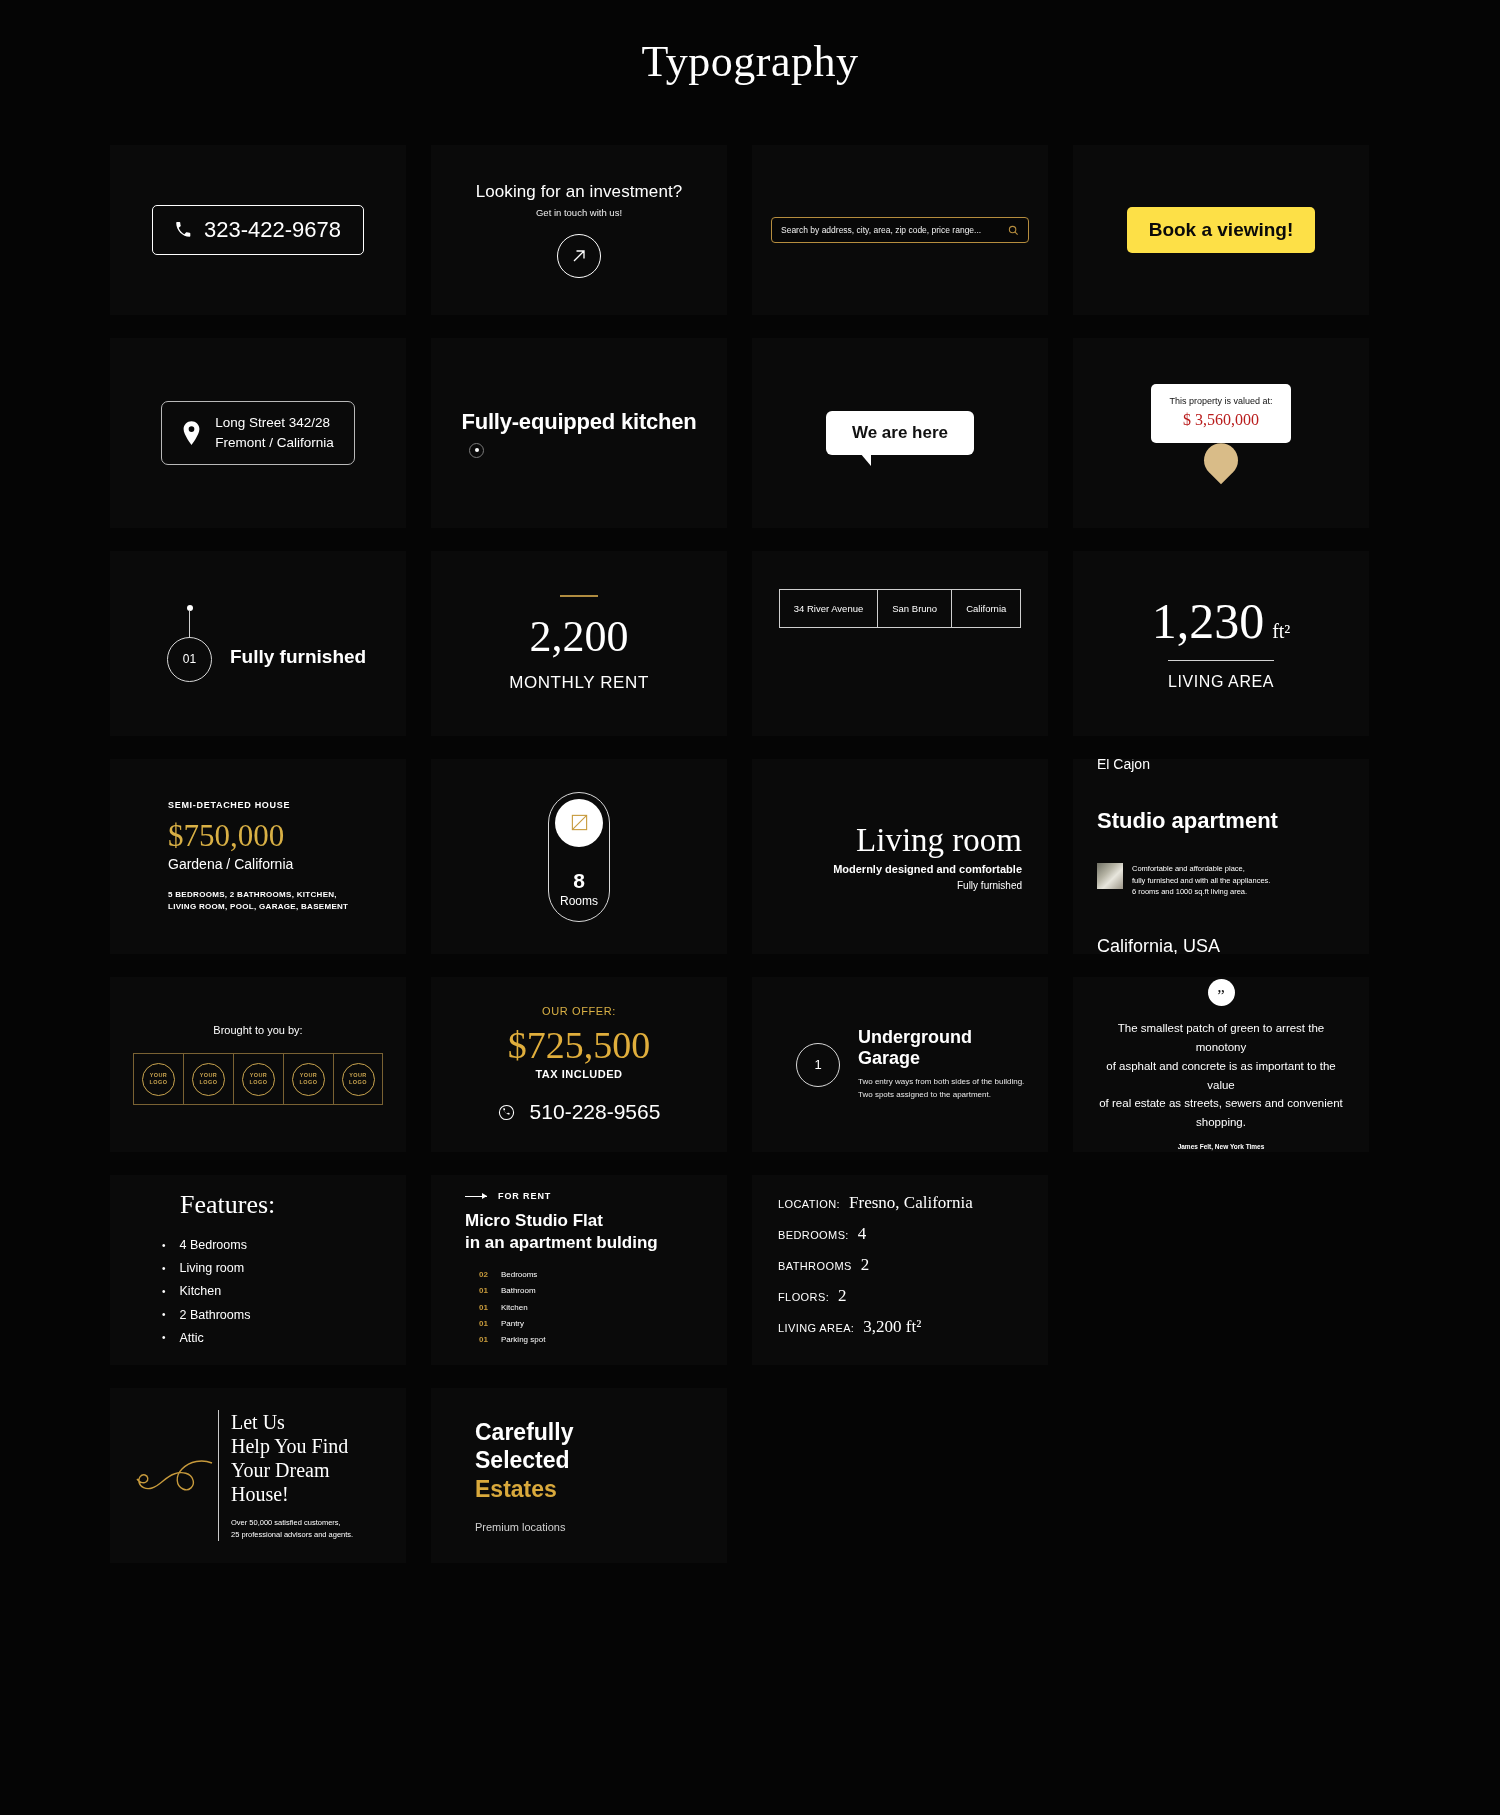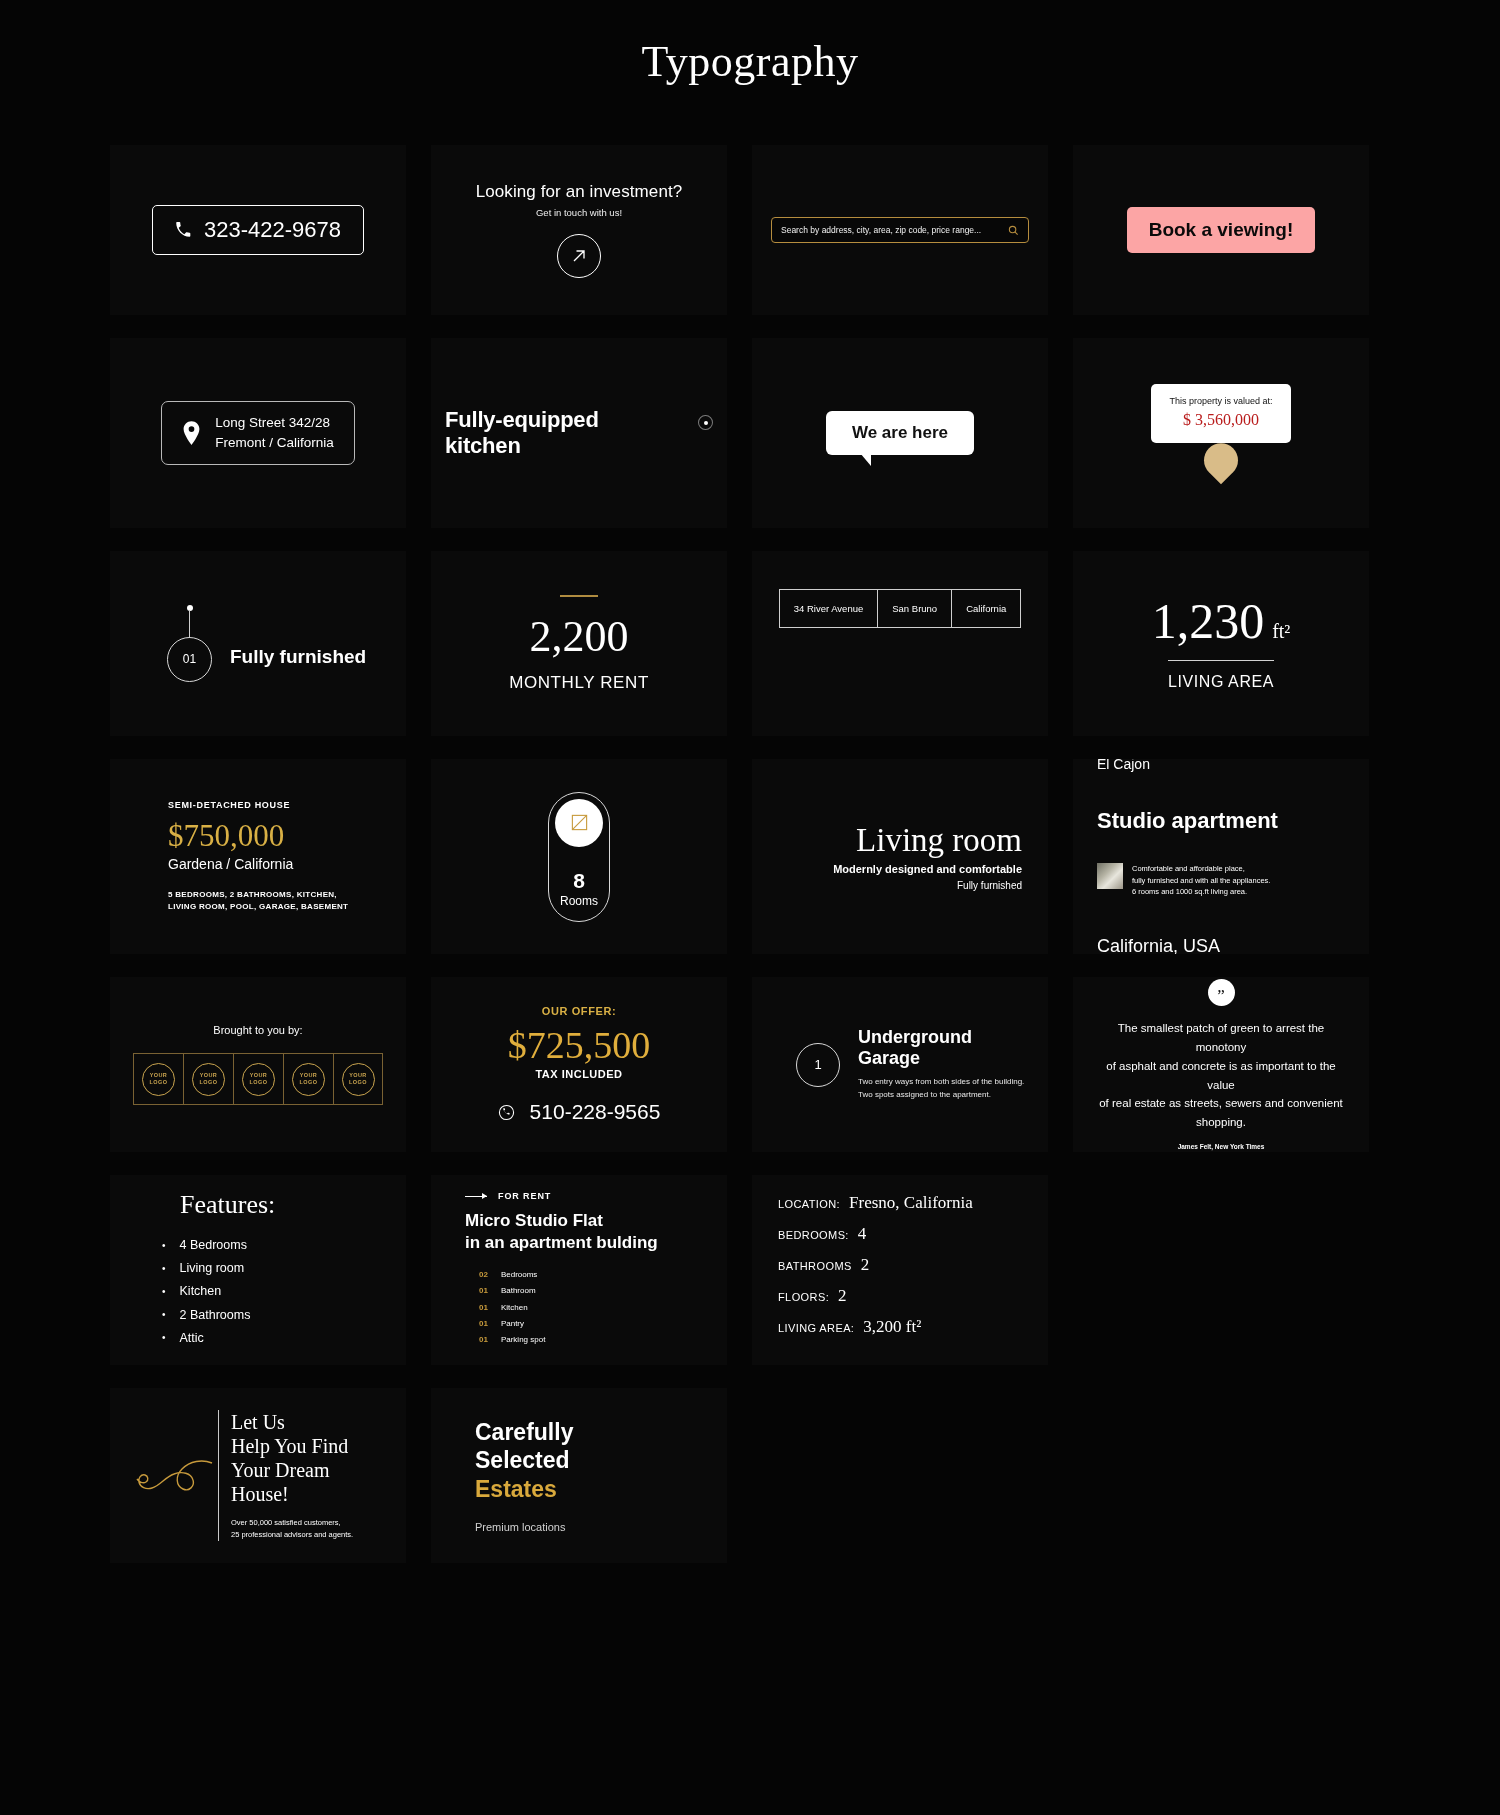"Book a viewing!" .white-btn { background: #fca5a5 -> #fde047 }
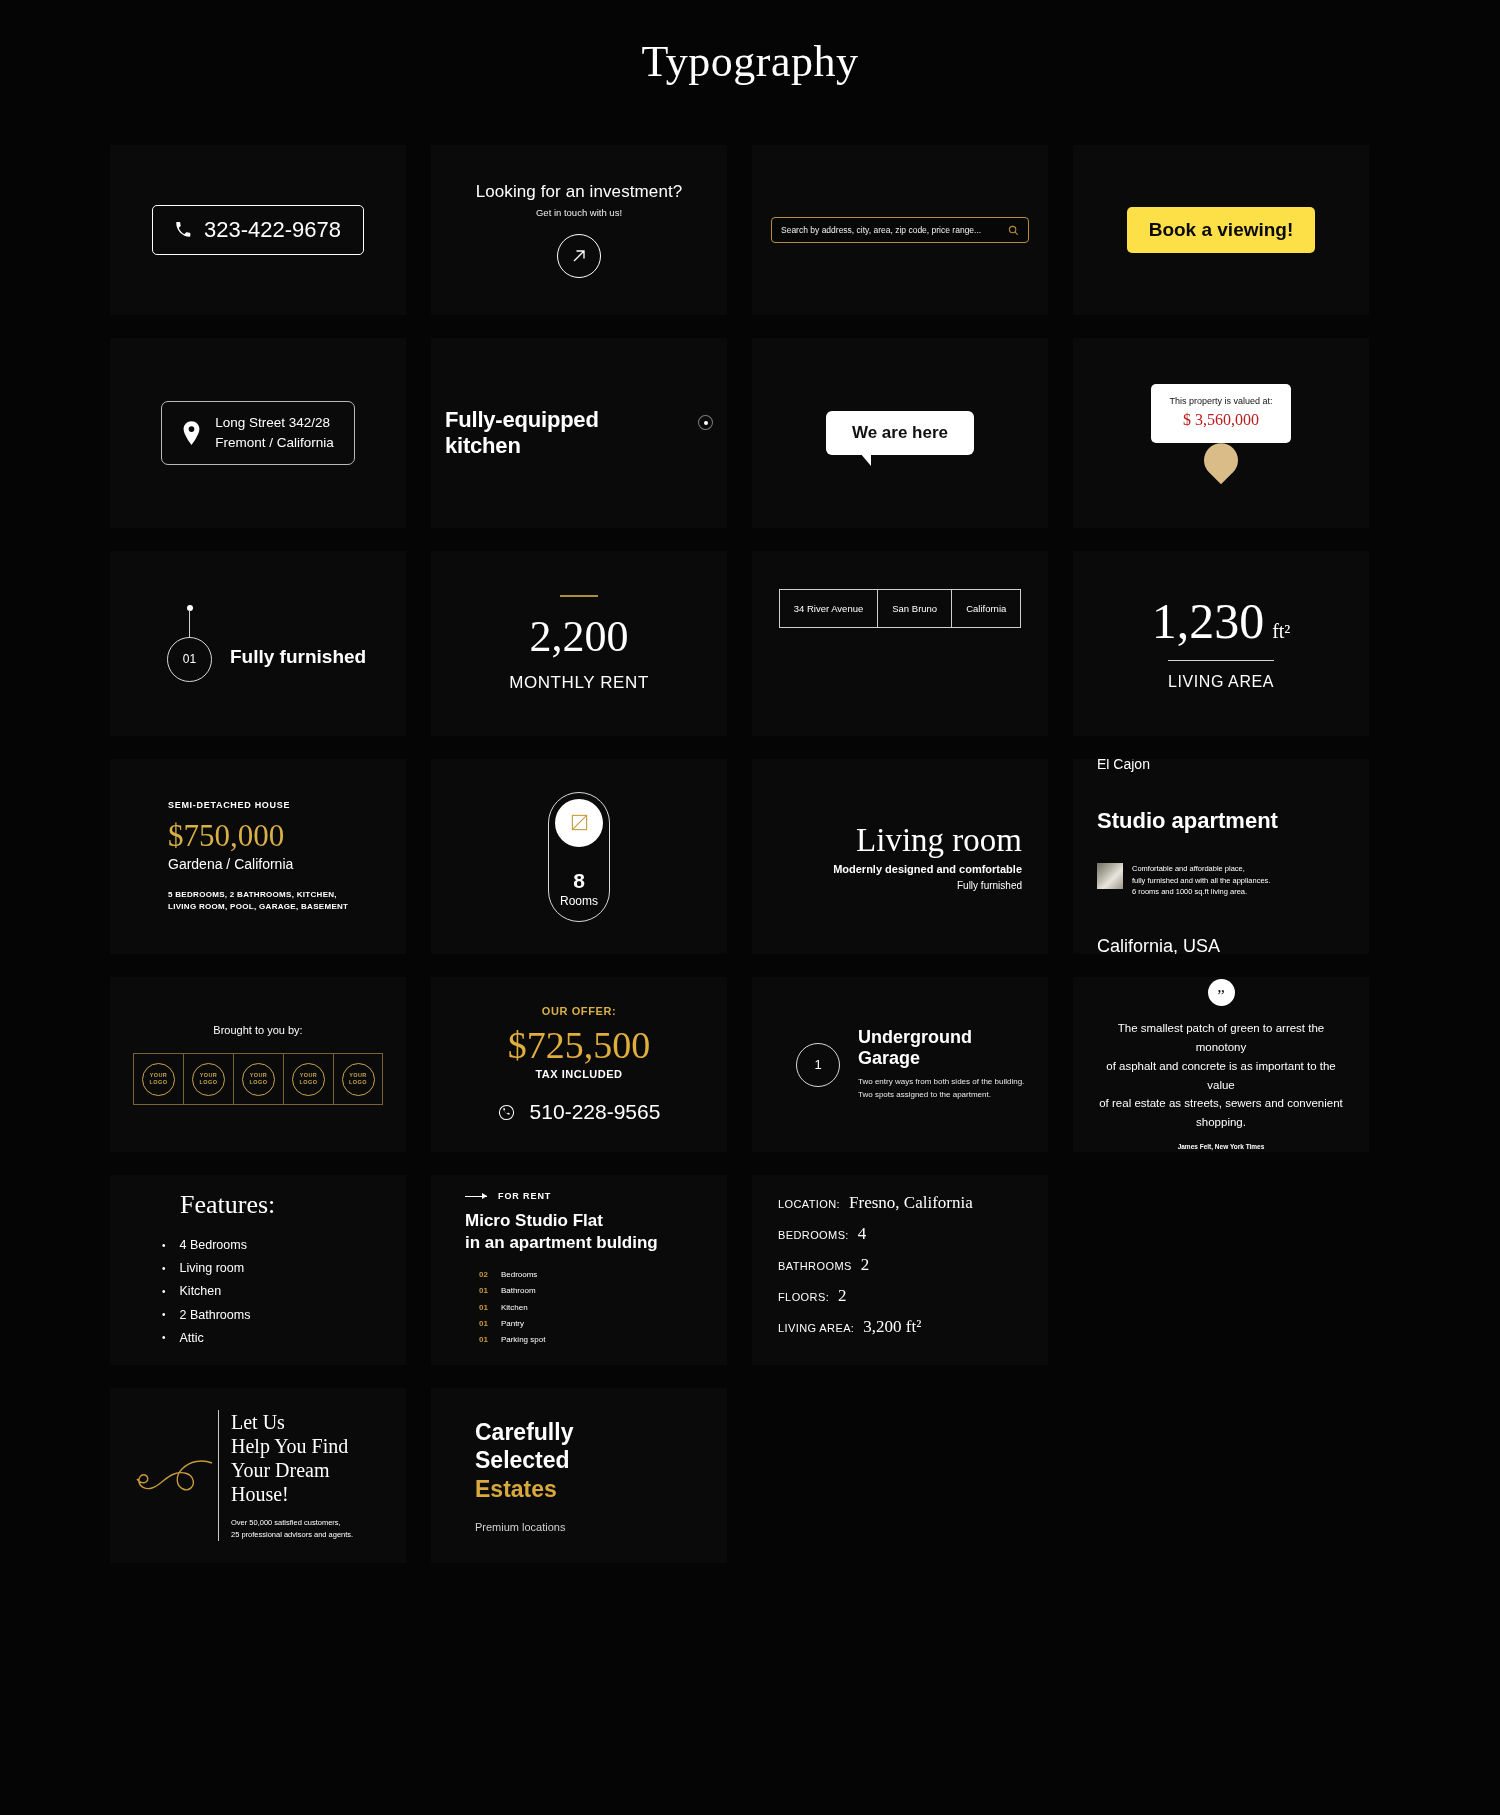"Fully-equipped kitchen" .kitchen-wrap { flex-direction: none -> column }
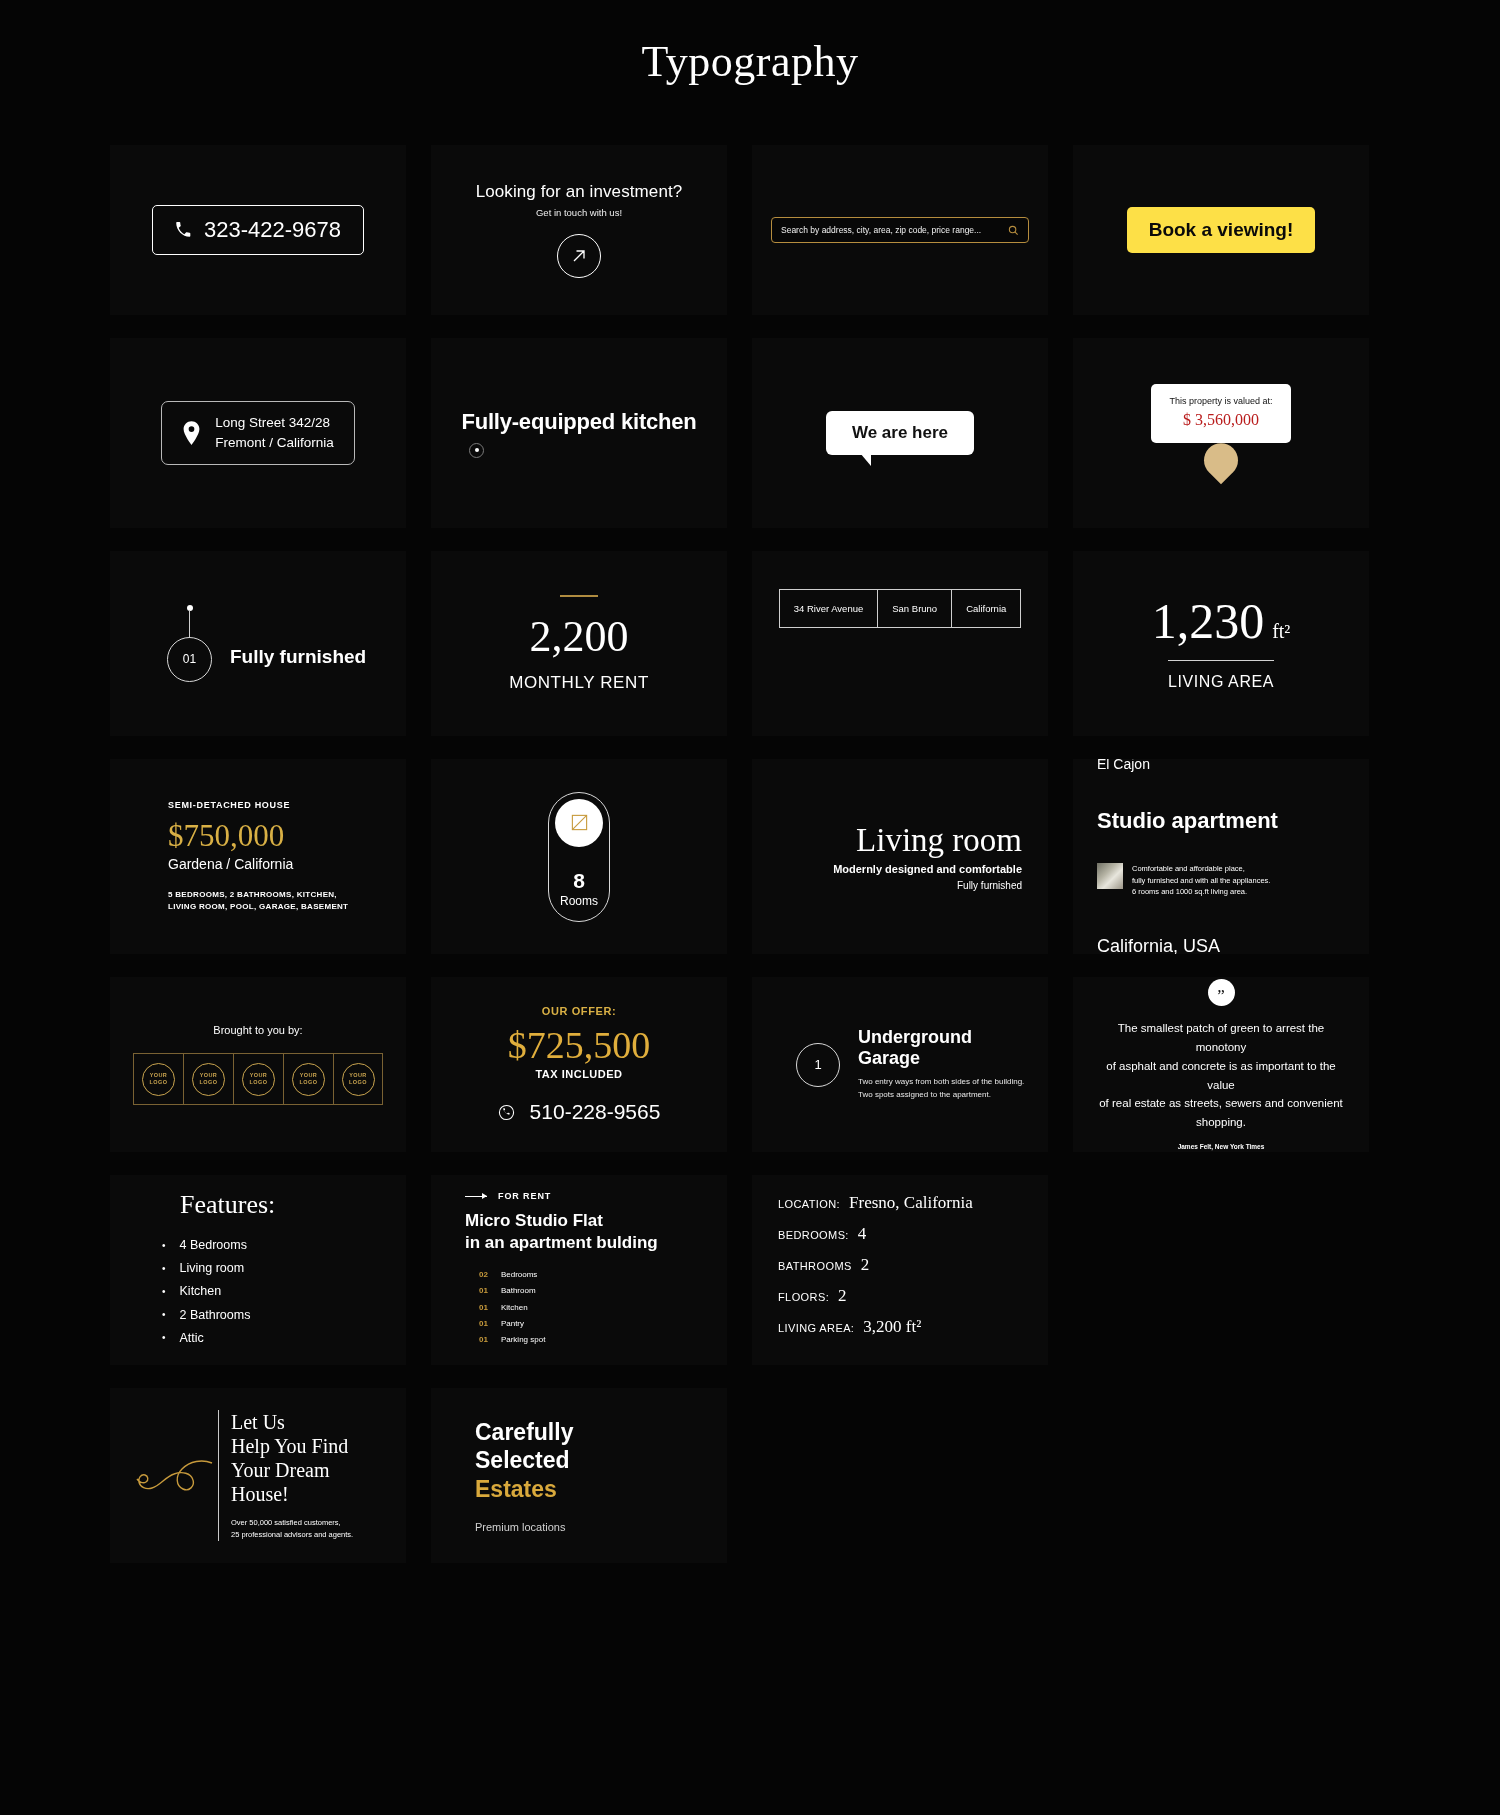"OUR OFFER:" .offer .olabel { font-weight: 700 -> 400 }
